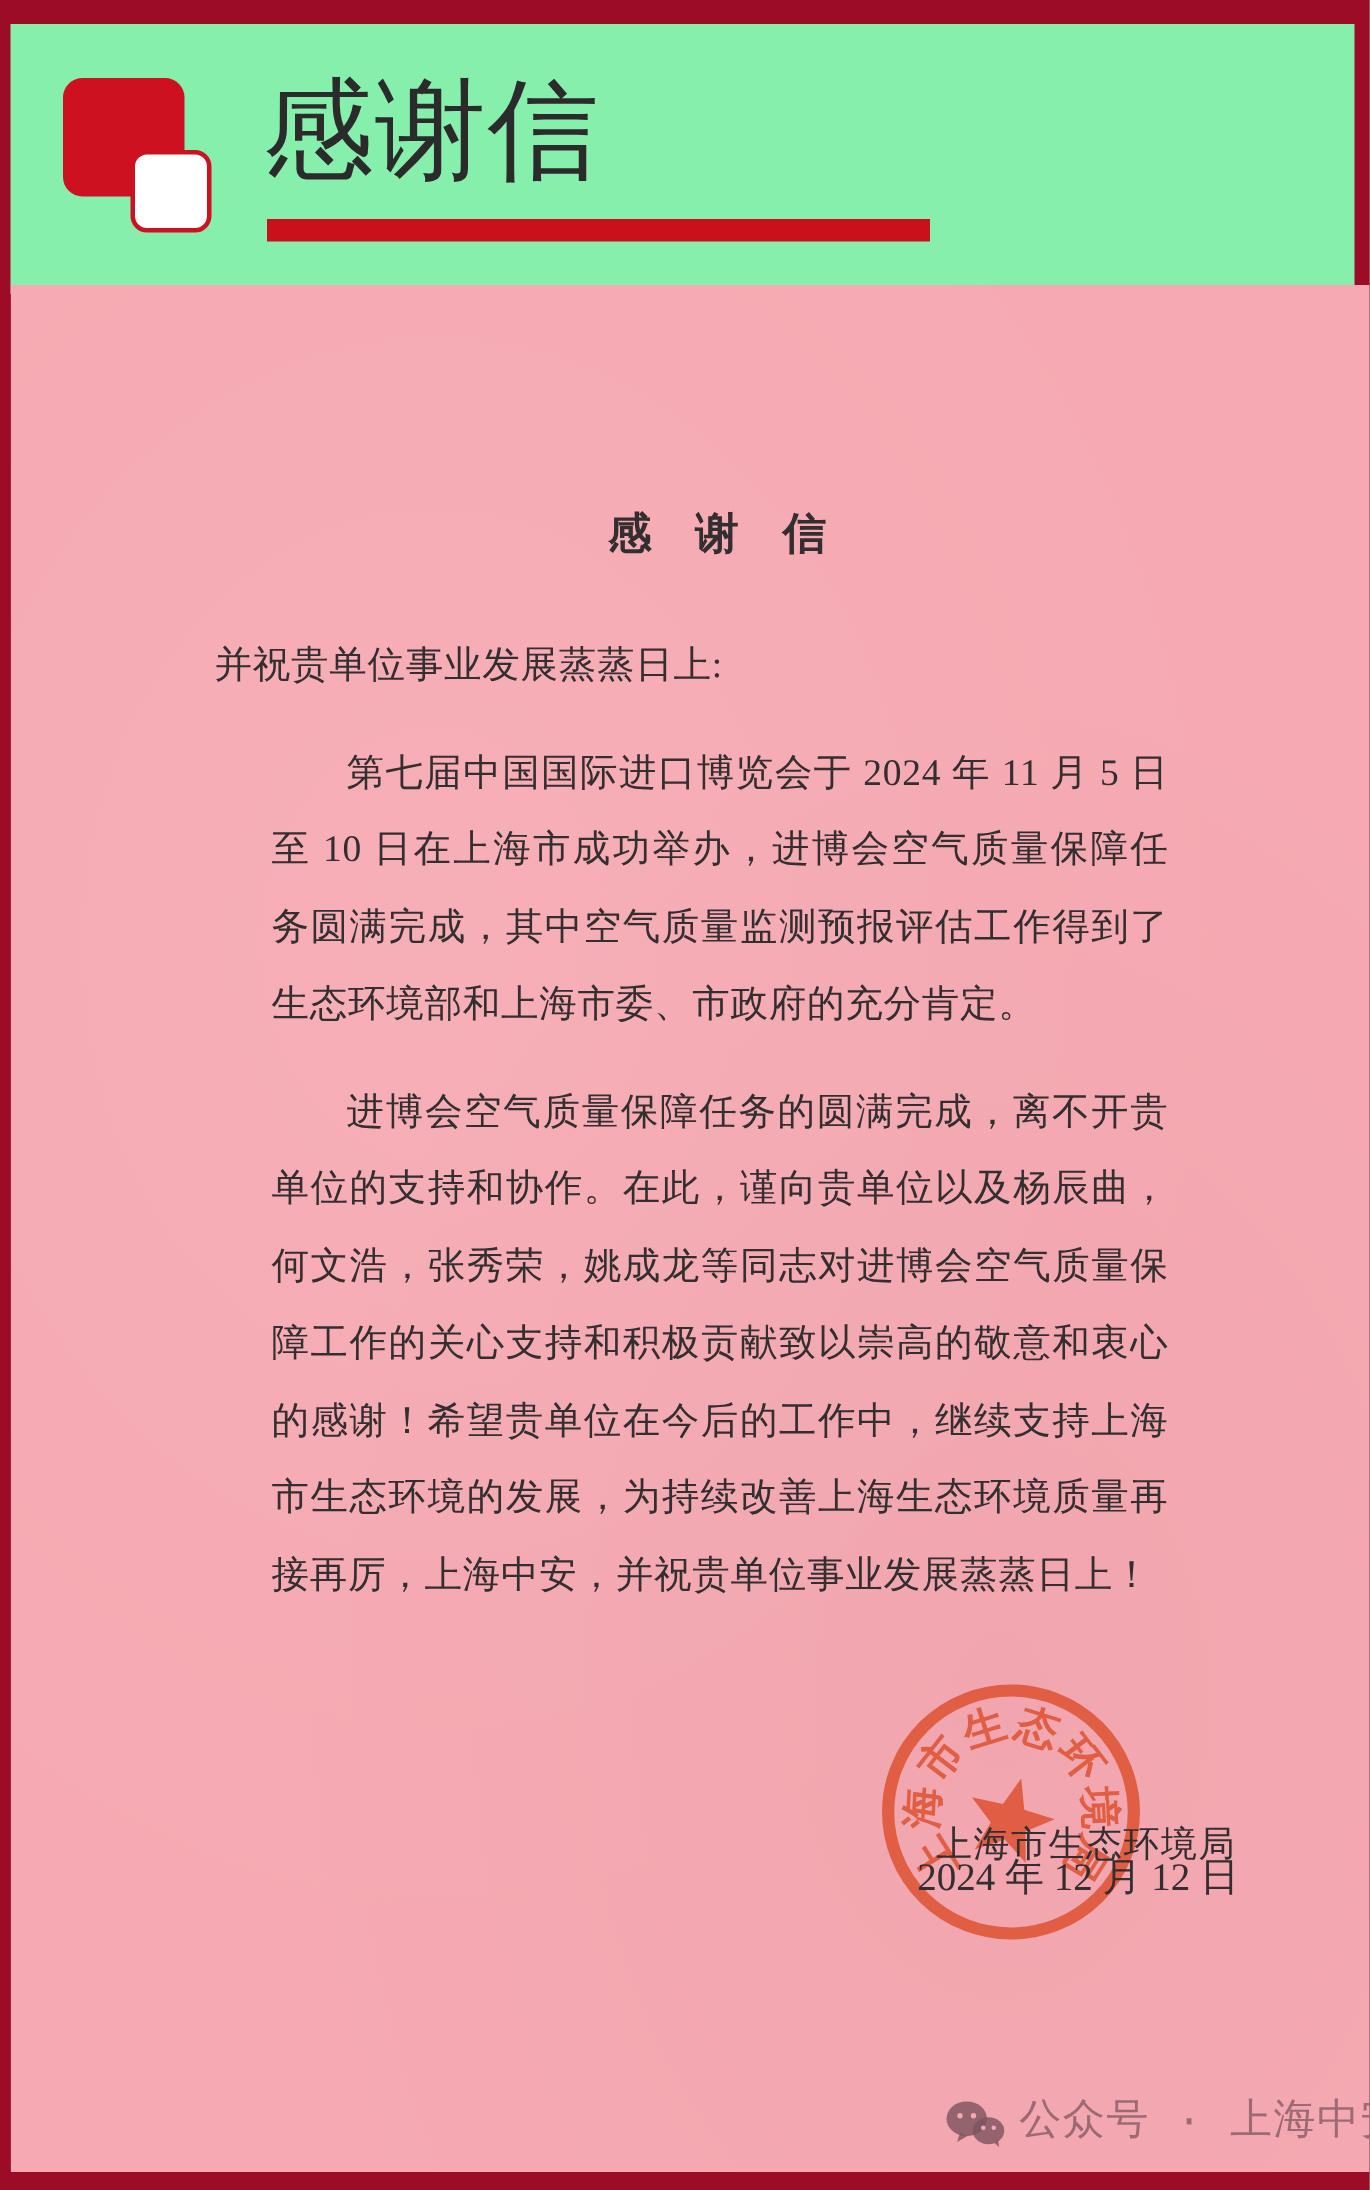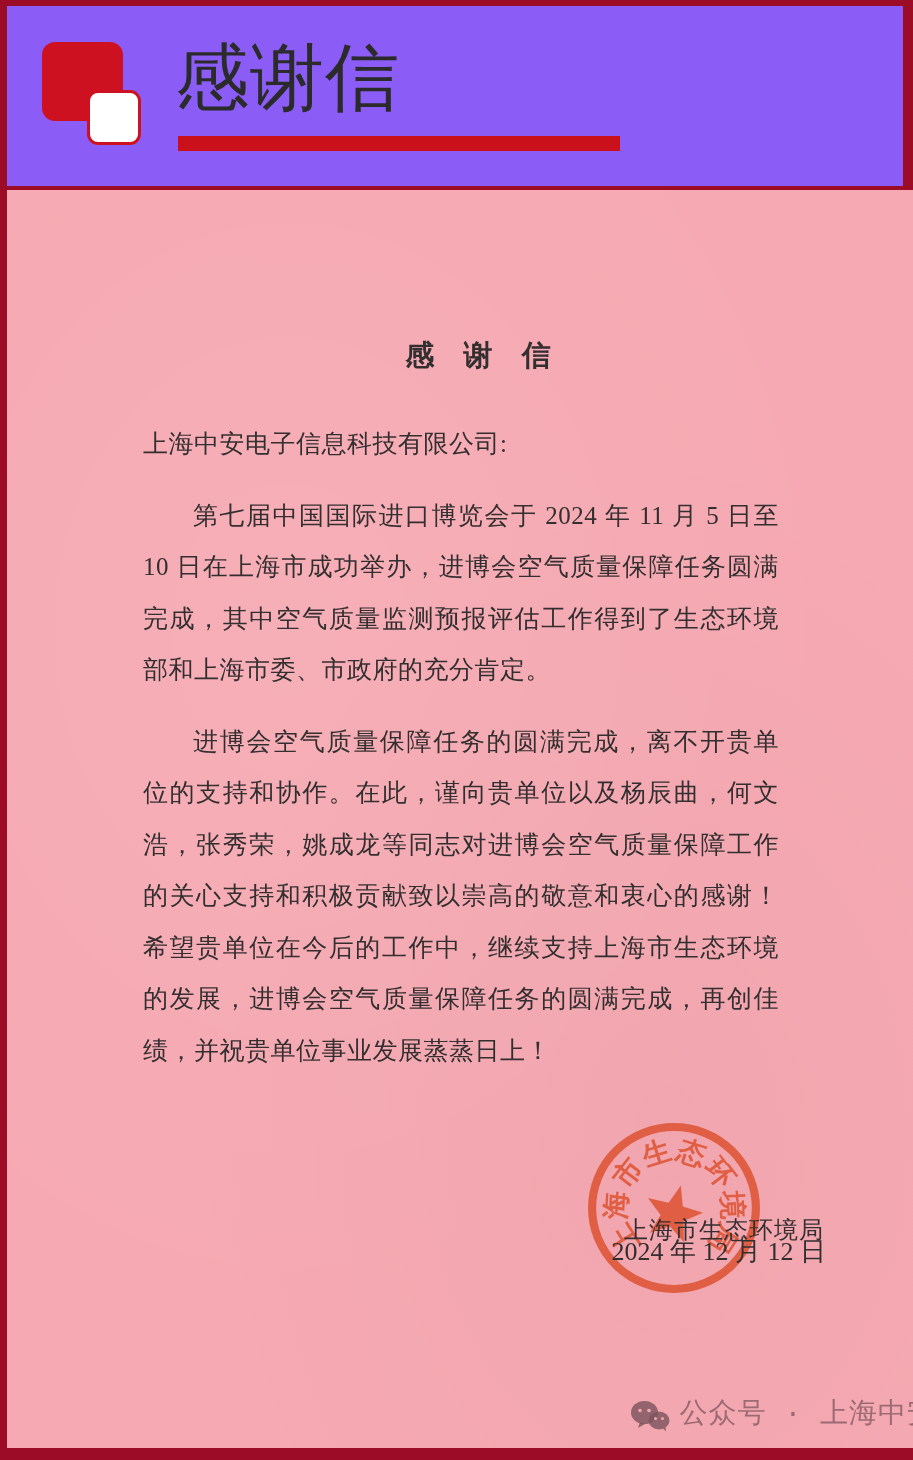"感谢信" .header { background: #8b5cf6 -> #86efac; top: 6px -> 16px }
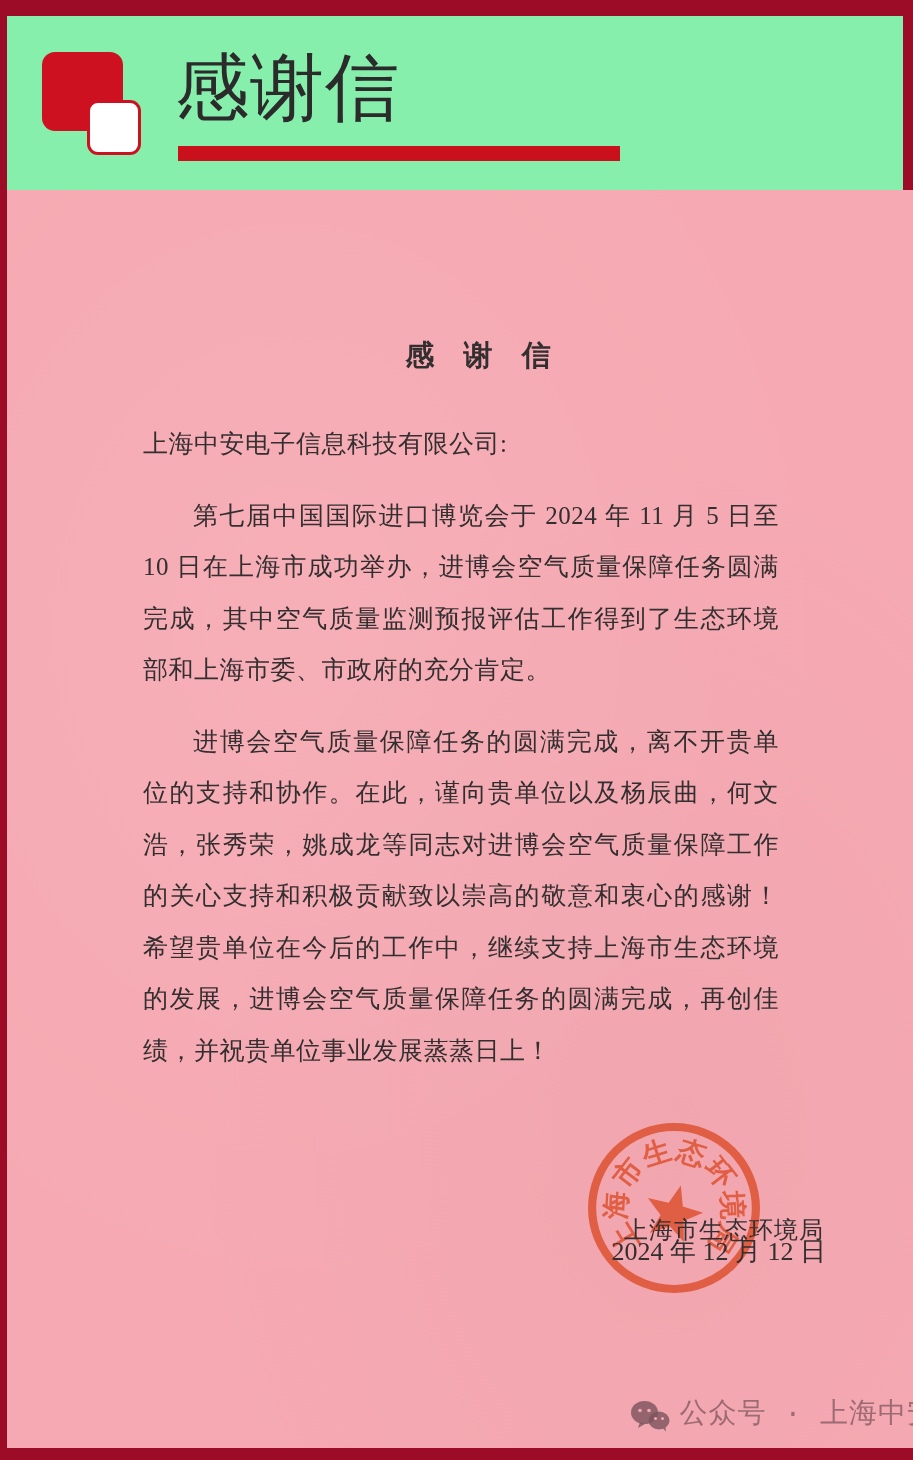"上海中安电子信息科技有限公司:" p { text: 上海中安电子信息科技有限公司 -> 并祝贵单位事业发展蒸蒸日上 }
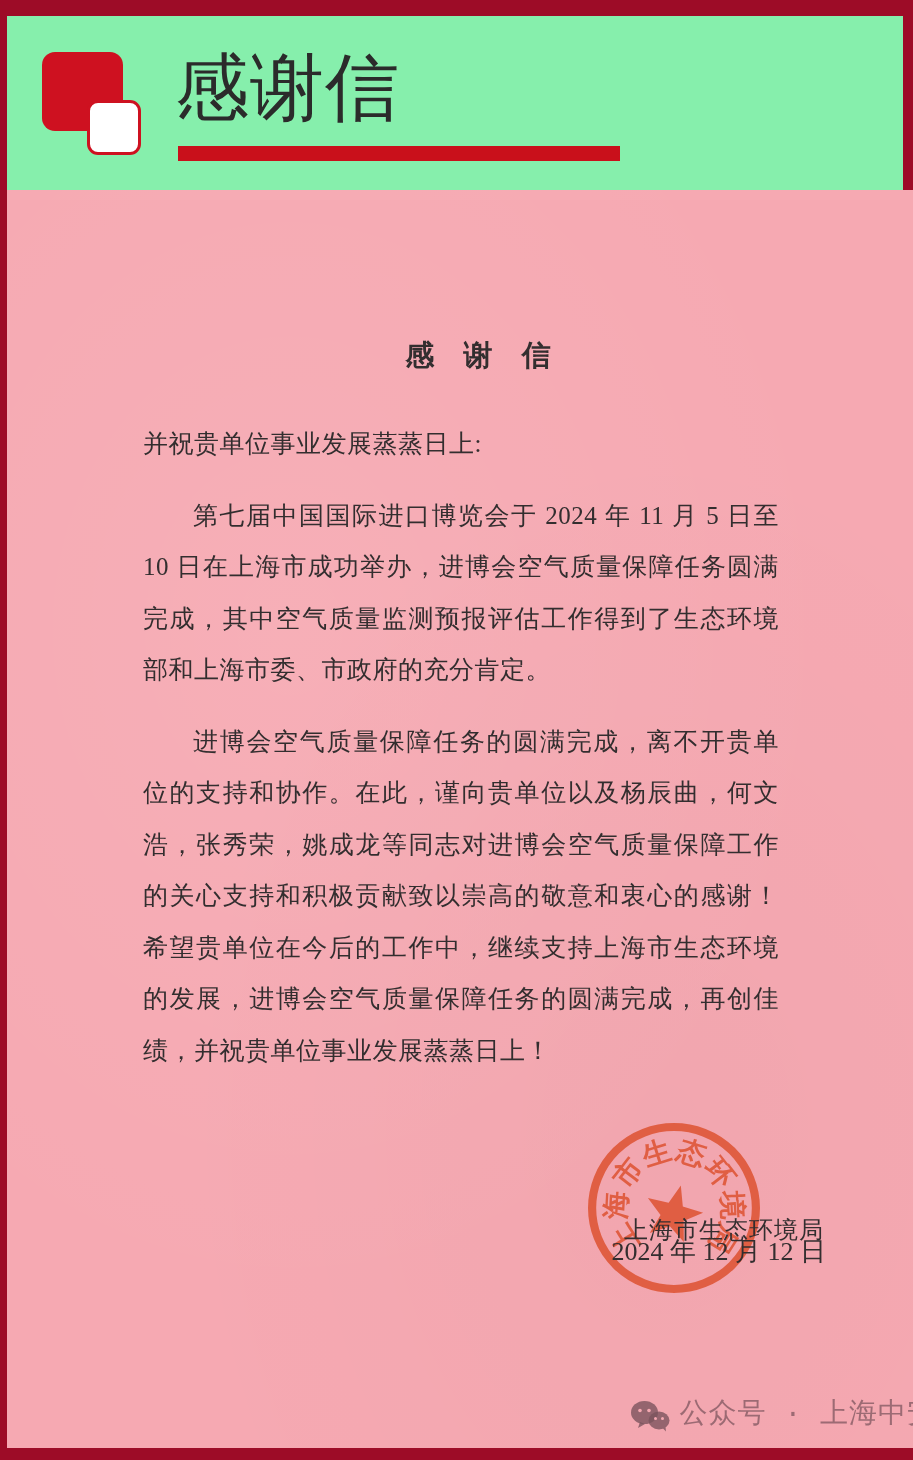"第七届中国国际进口博览会于 2024 年 11 月" .letter-body p.para { margin-left: none -> 38px }
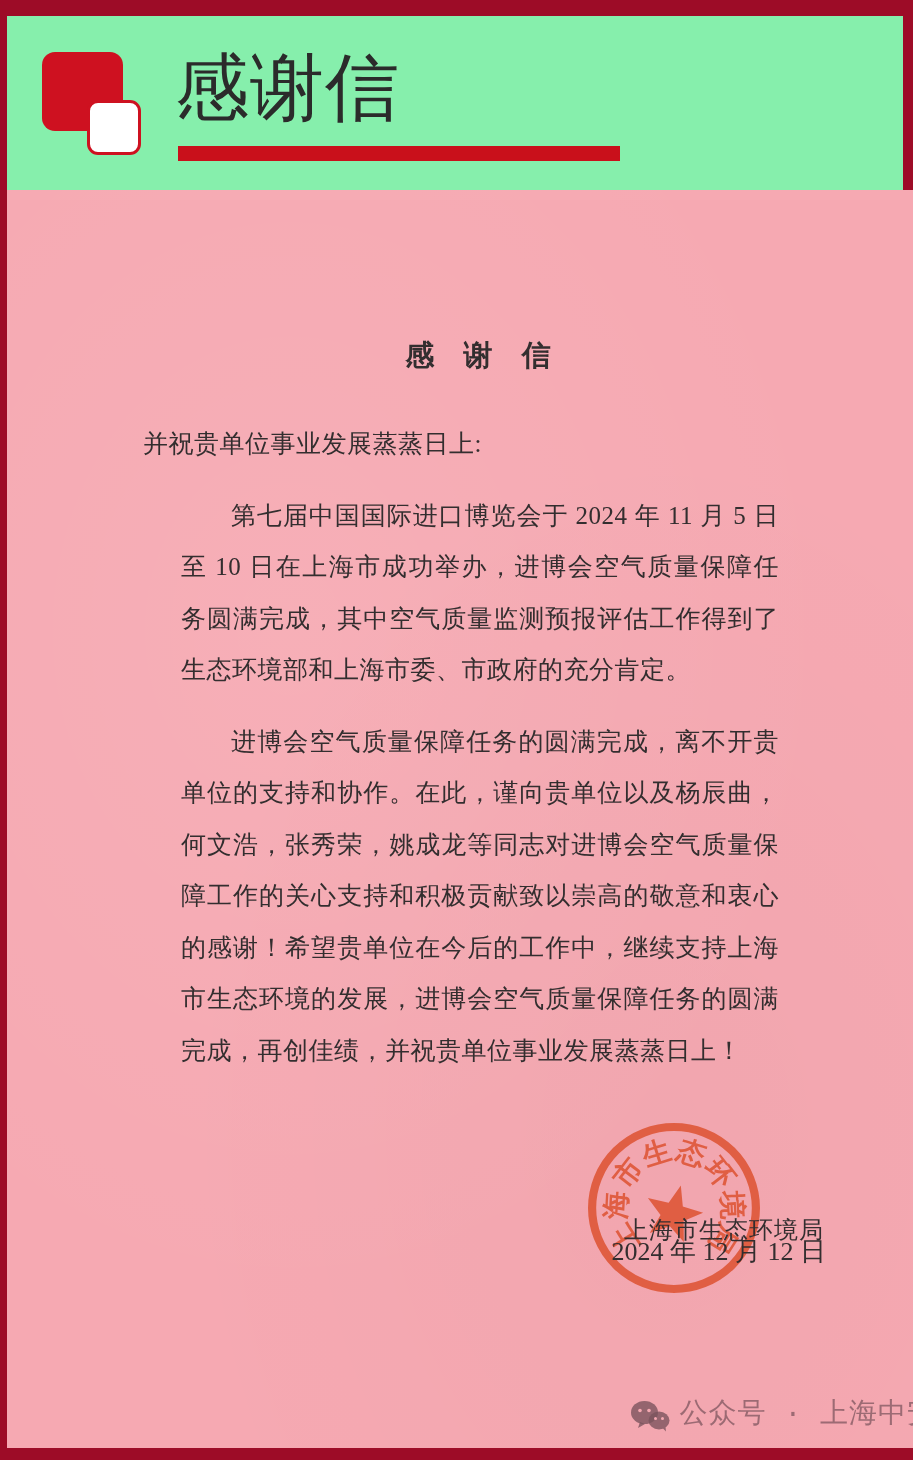"进博会空气质量保障任务的圆满完成，离不开贵单位的支持和协作。在此，谨向贵单位以及" p.para { text: 进博会空气质量保障任务的圆满完成，再创佳绩 -> 为持续改善上海生态环境质量再接再厉，上海中安 }
